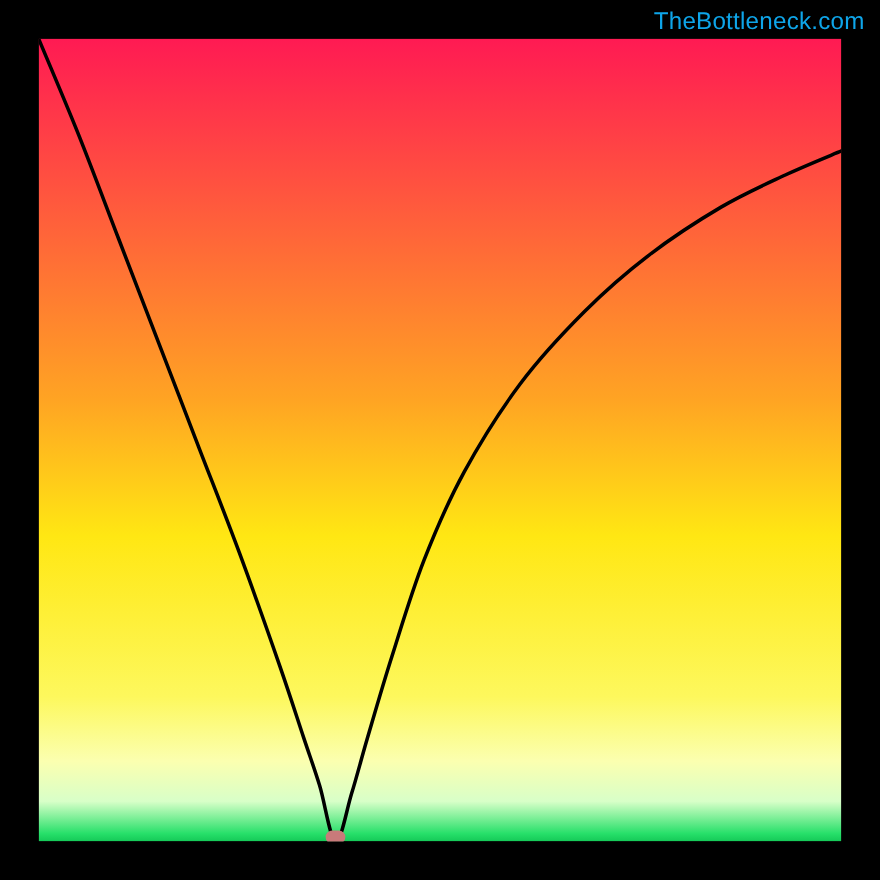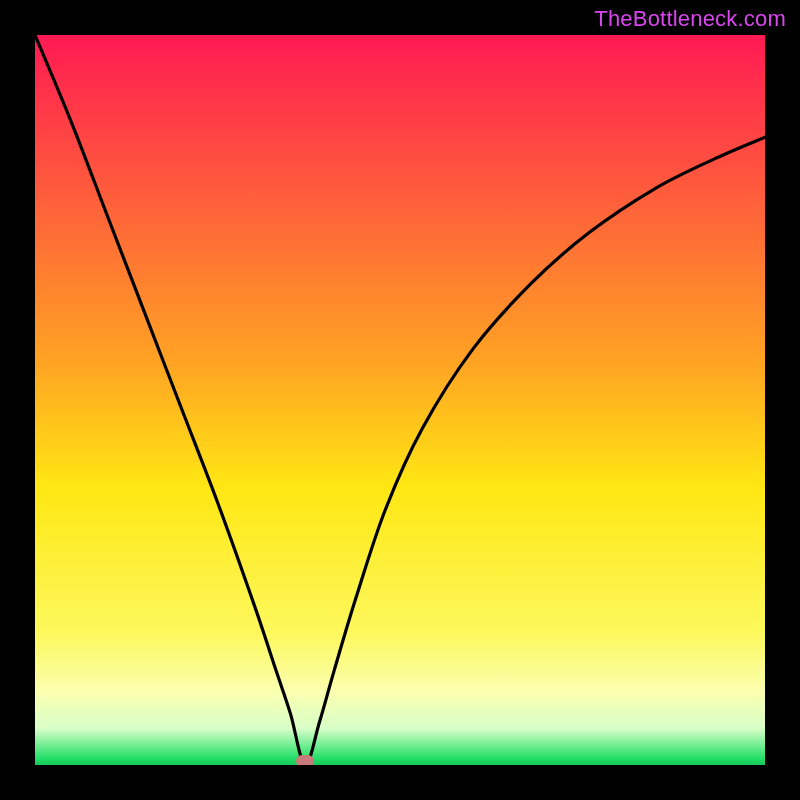"TheBottleneck.com" .watermark { color: #d946ef -> #0ea5e9 }
